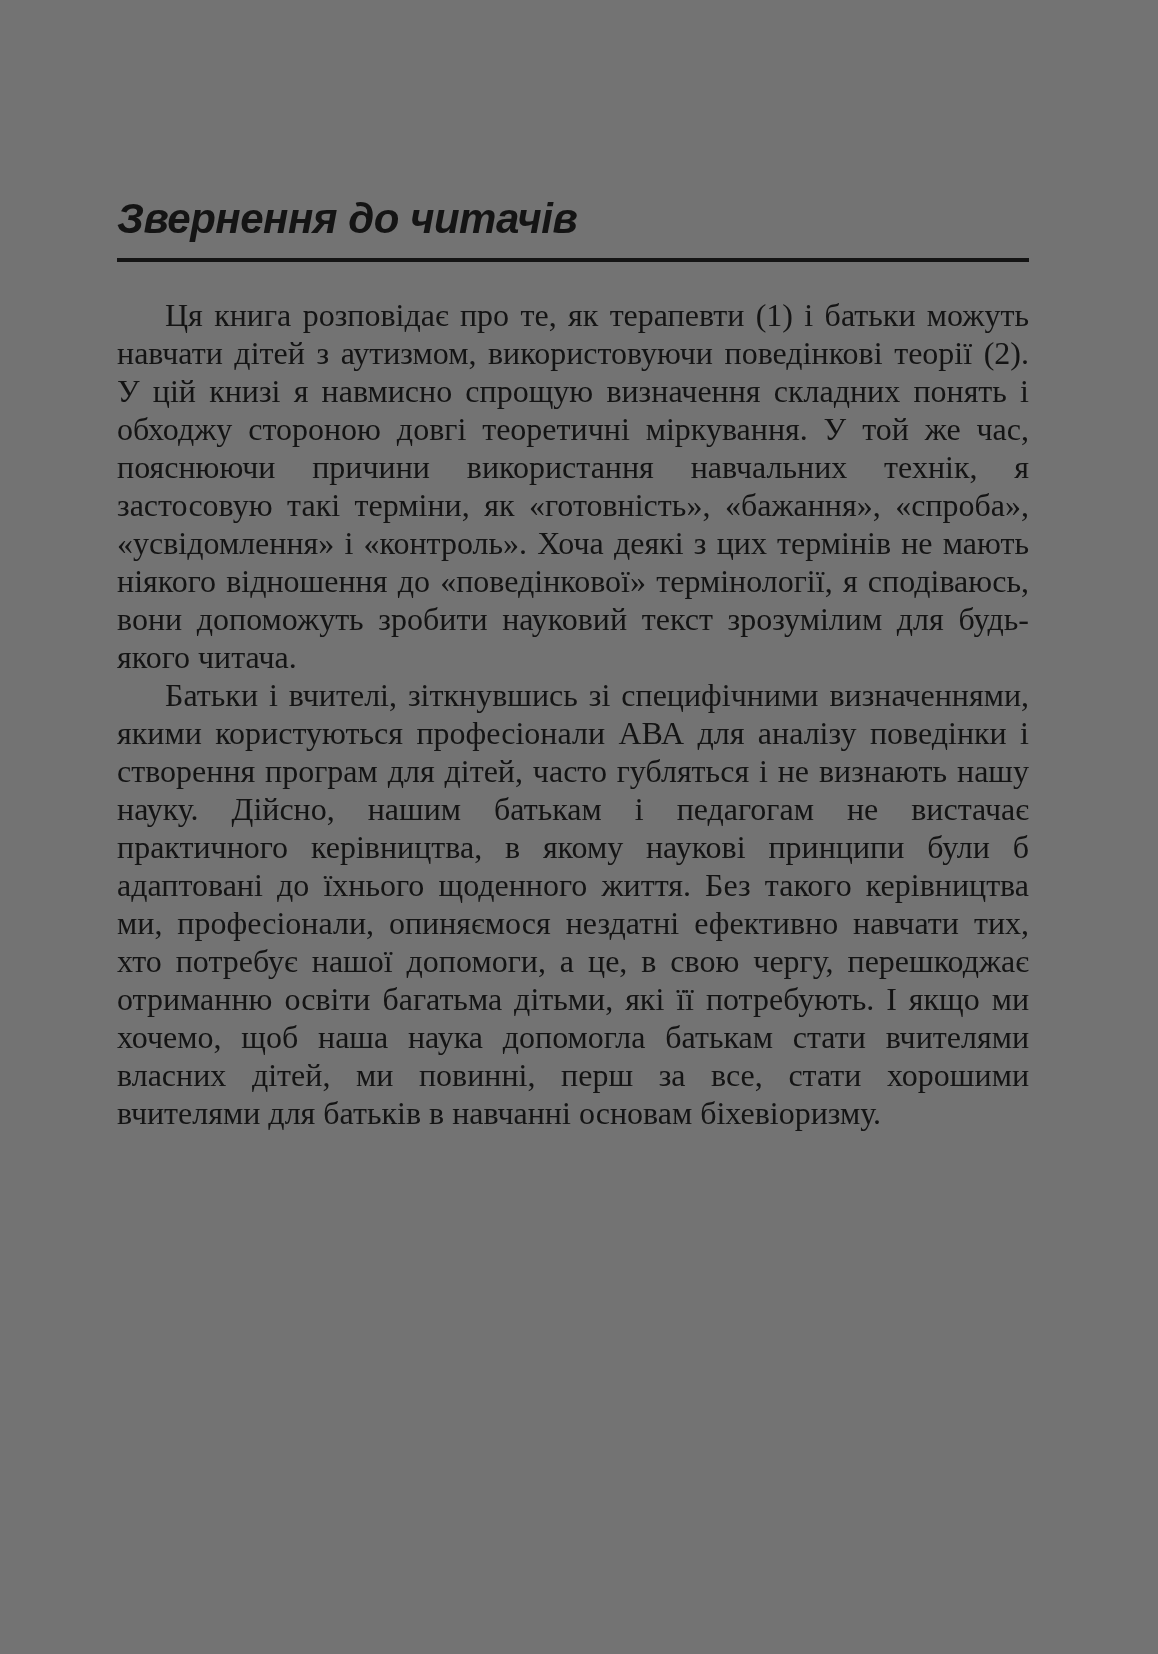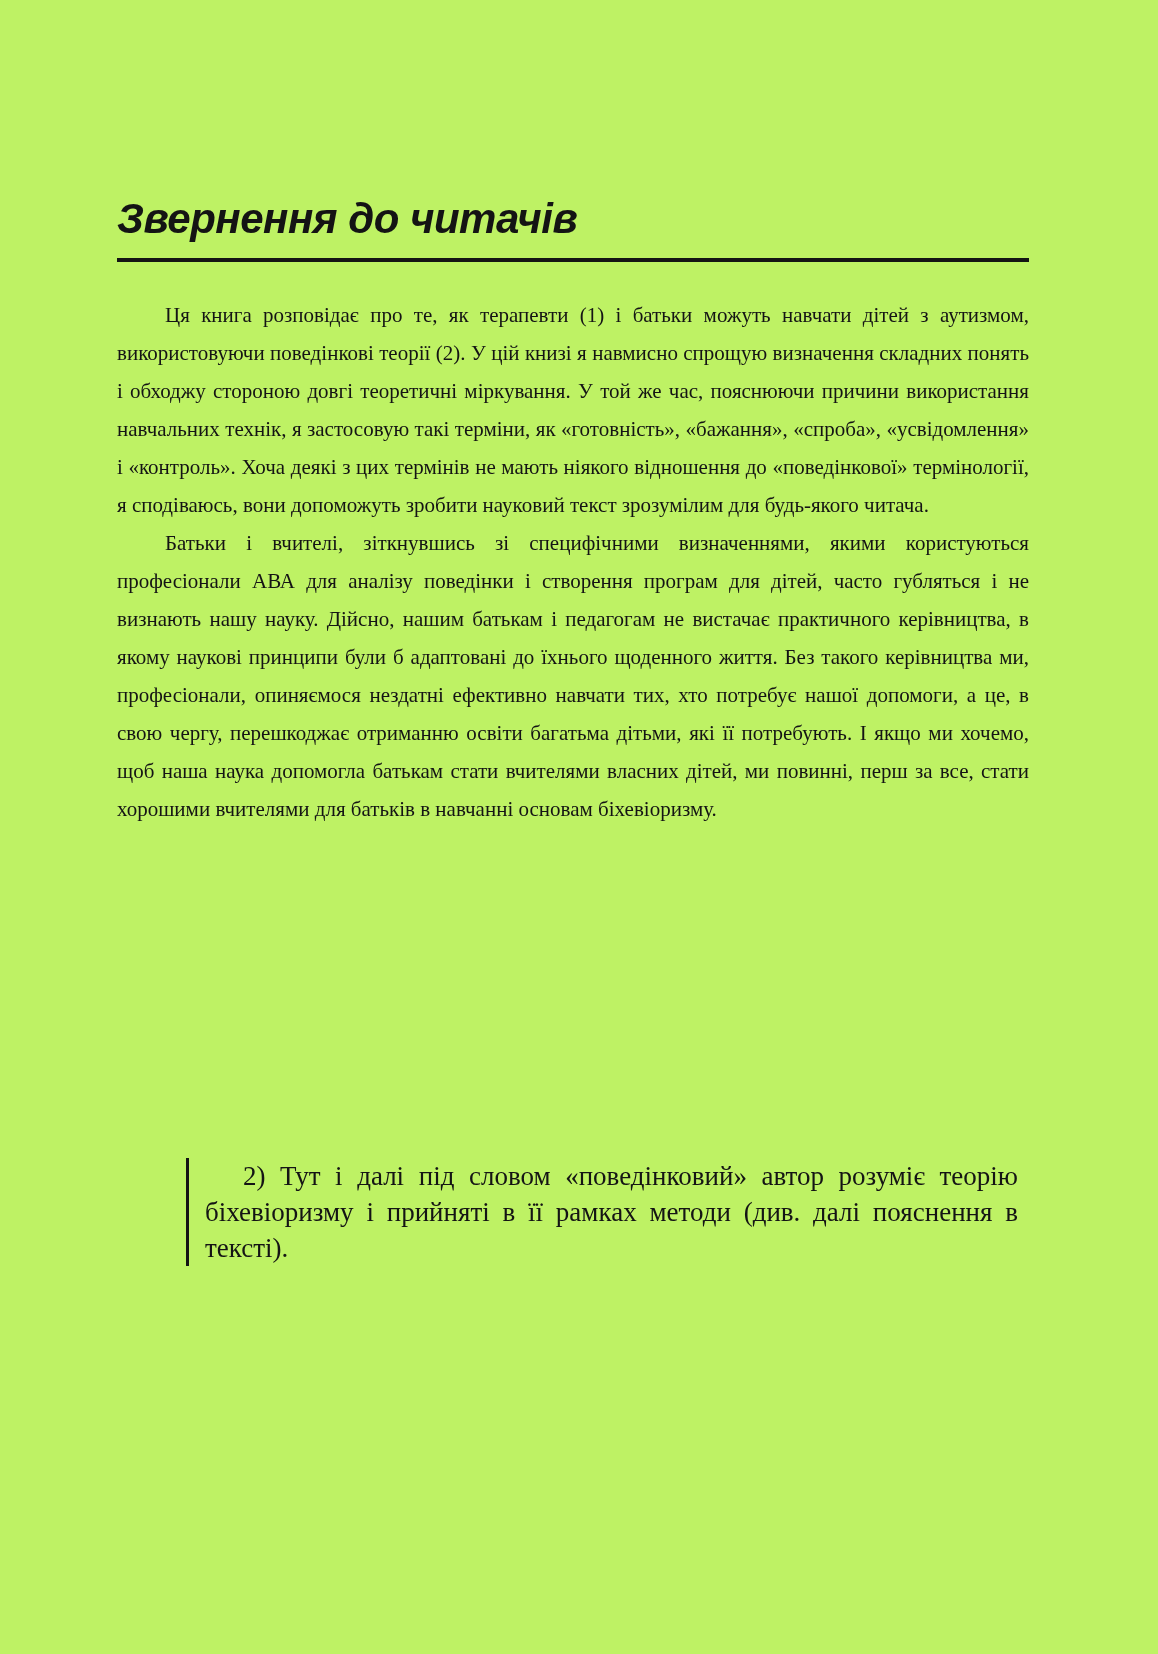"Звернення до читачів" .page { background: #bef264 -> #737373 }
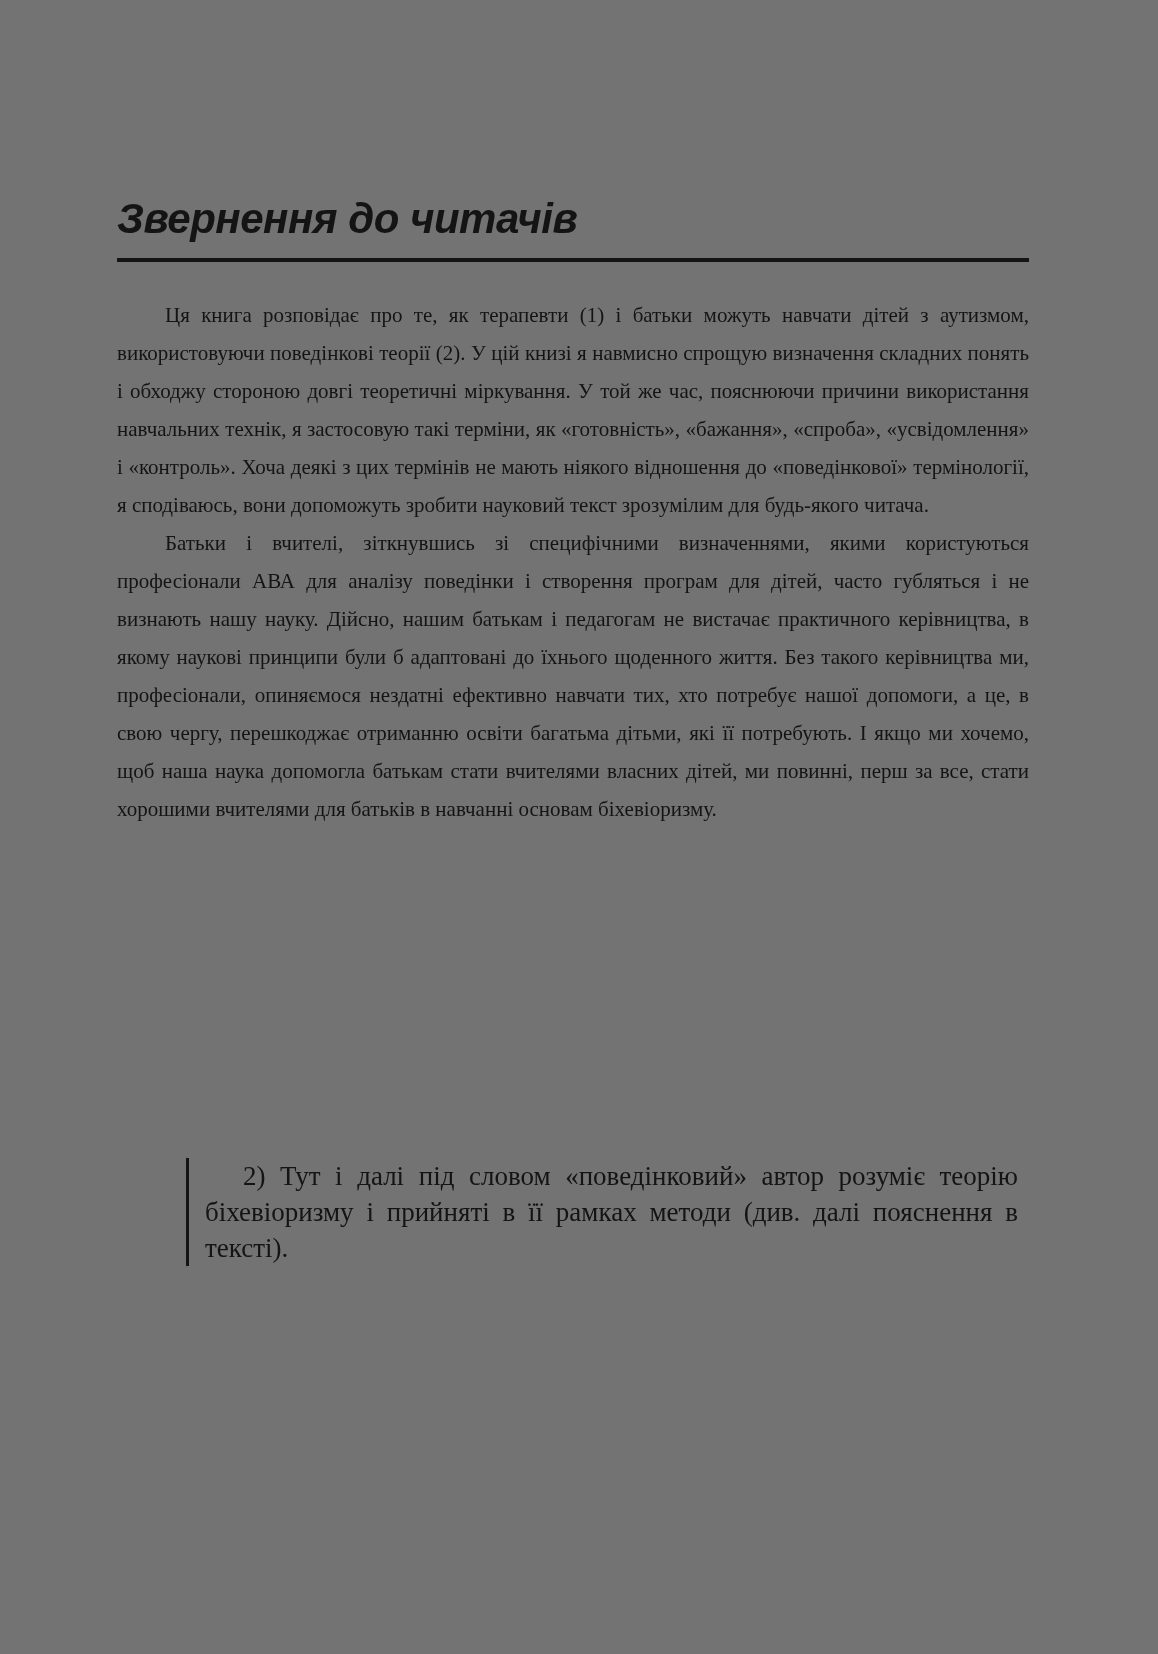"Ця книга розповідає про те," .body-text { font-size: 21px -> 32px }
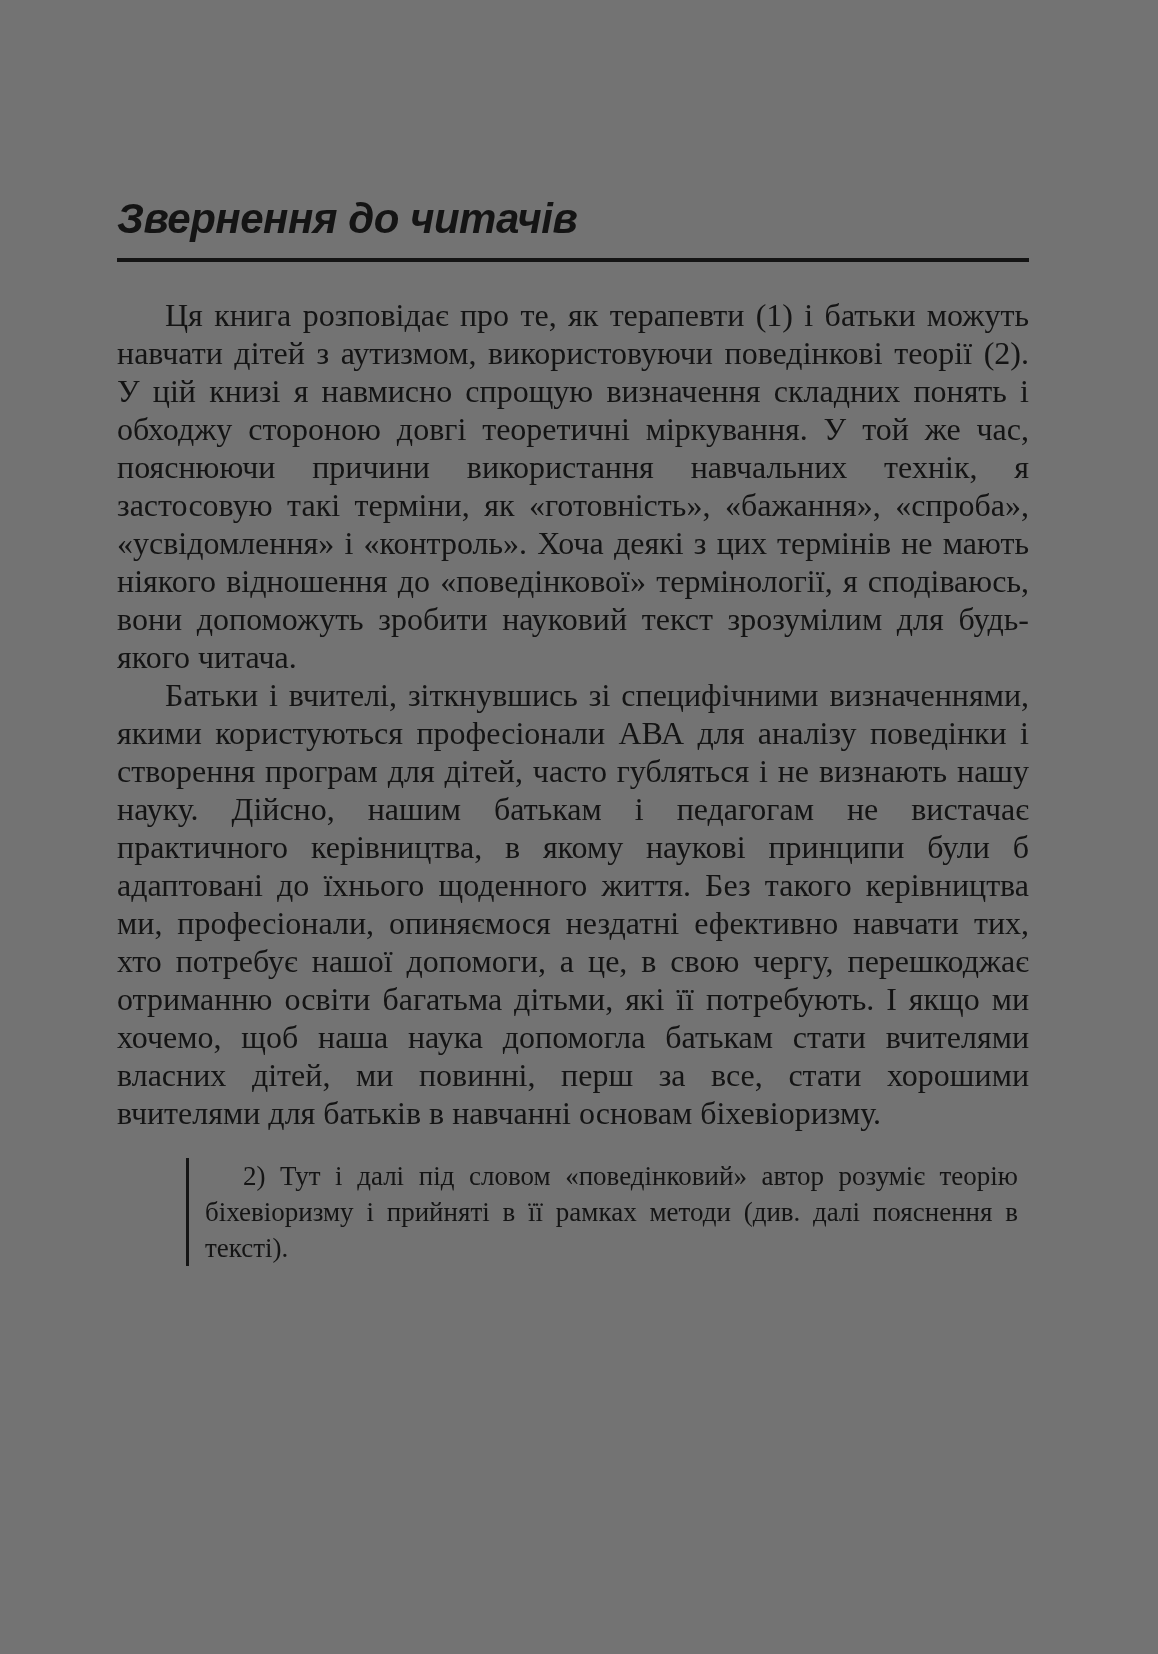"2) Тут і далі під" p { html: <p>2) Тут і далі під словом «поведінковий» автор розуміє теорію біхевіоризму і прийняті в її рамках методи (див. далі пояснення в тексті).</p> -> none }
